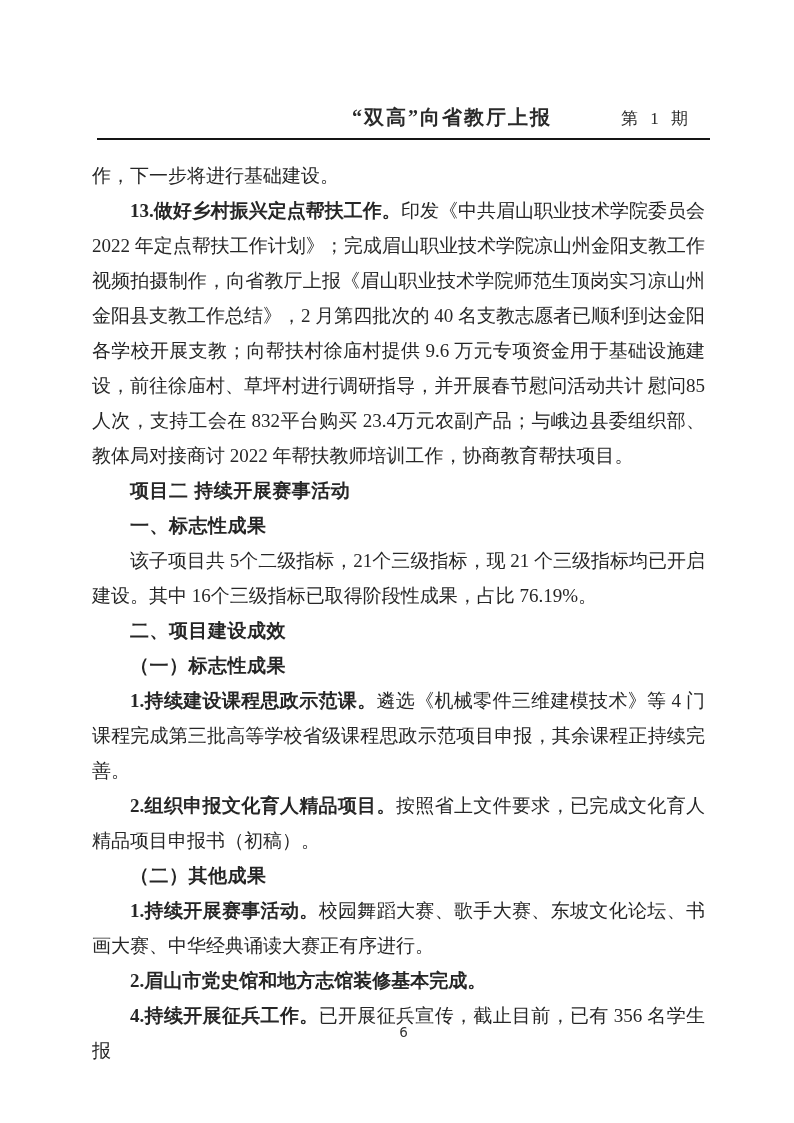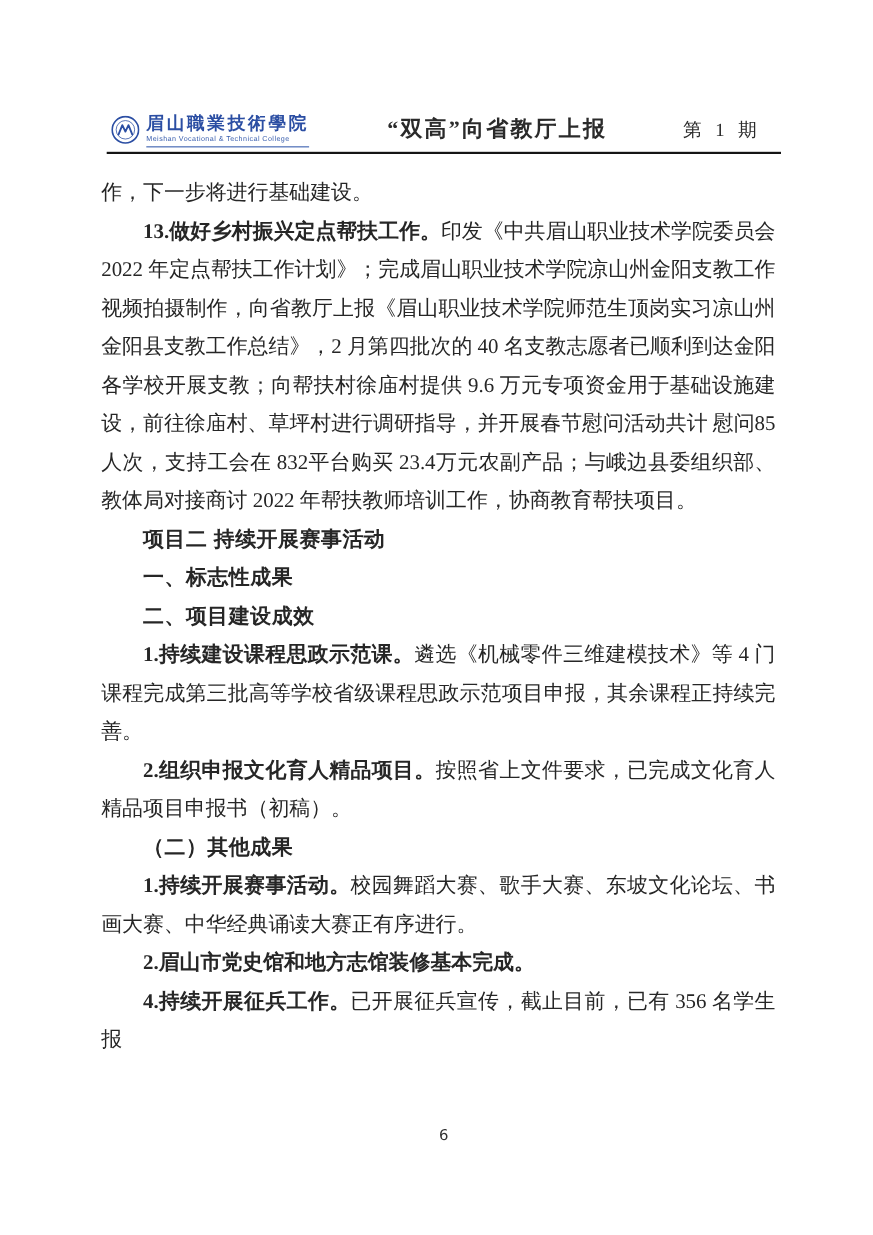"眉山職業技術學院" div.logo-group { html: <div> <span> <svg> <circle></circle> <circle></circle> <path></path> </svg> </span> <span> <span>眉山職業技術學院</span> <span>Meishan Vocational &amp; Technical College</span> </span> </div> -> none }
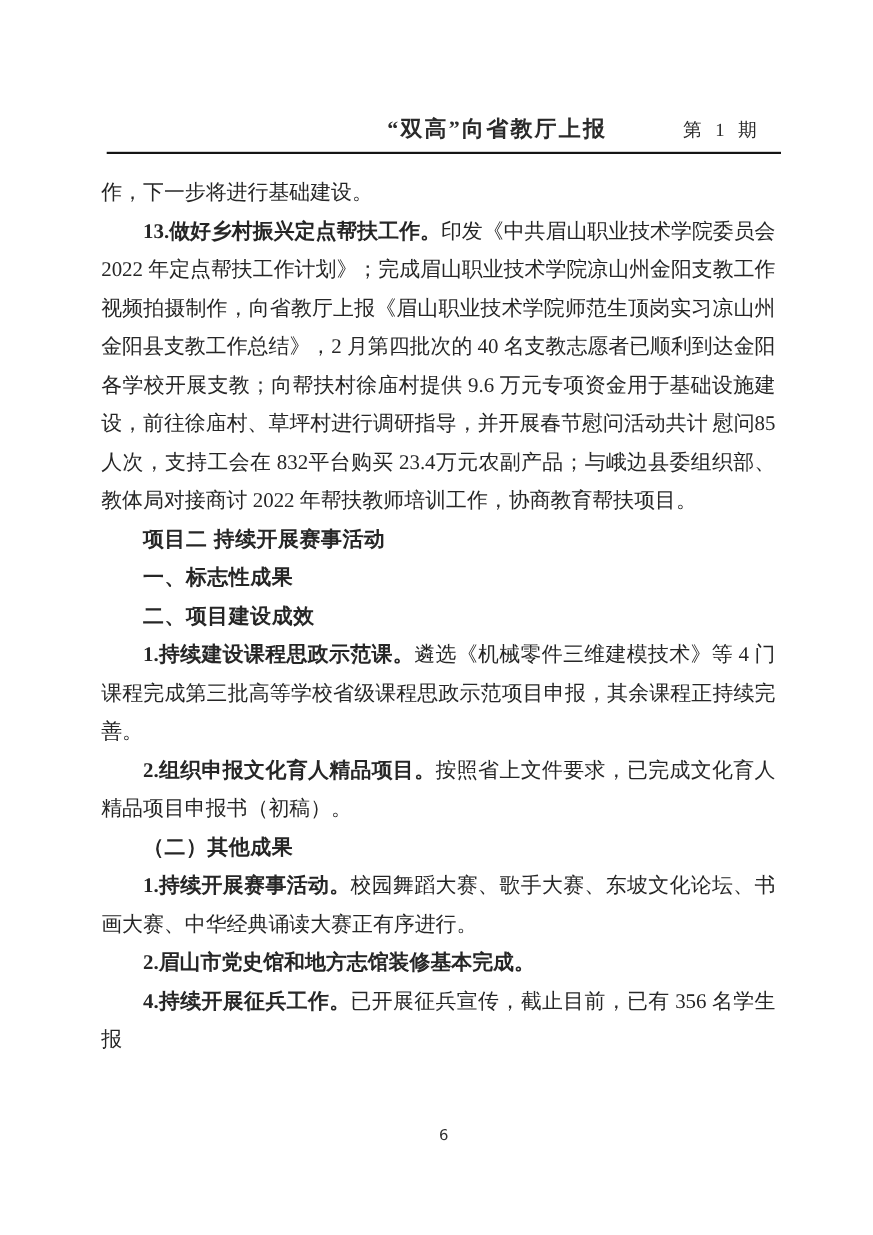"该子项目共 5个二级指标，21个三级指标，现 21 个三级指标均已开启建设。其中" p.para { html: none -> <p><span>该子项目共 5个二级指标，21个三级指标，现 21 个三级指标均已开启建设。其中 16个三级指标已取得阶段性成果，占比 76.19%。</span></p> }
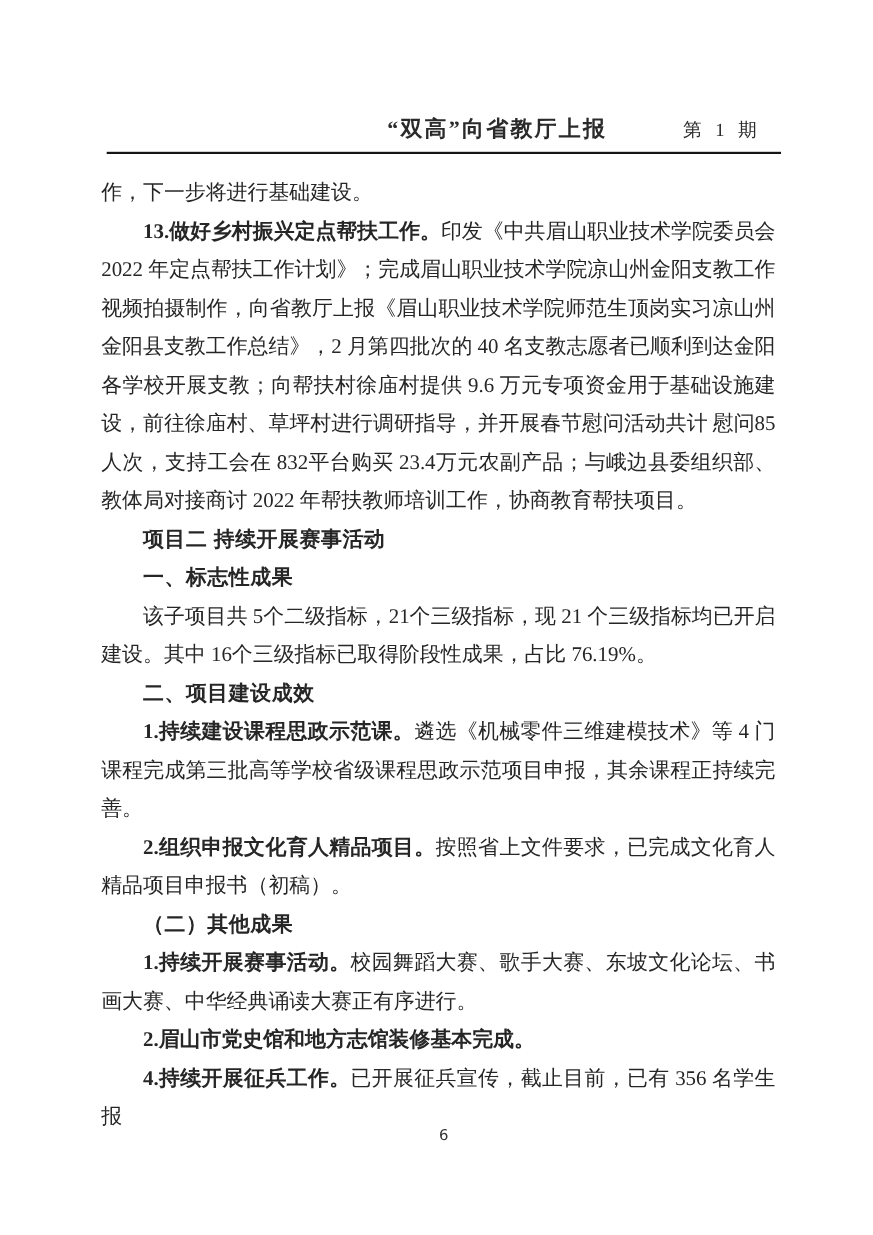"（一）标志性成果" p.para { html: none -> <p><span>（一）标志性成果</span></p> }
